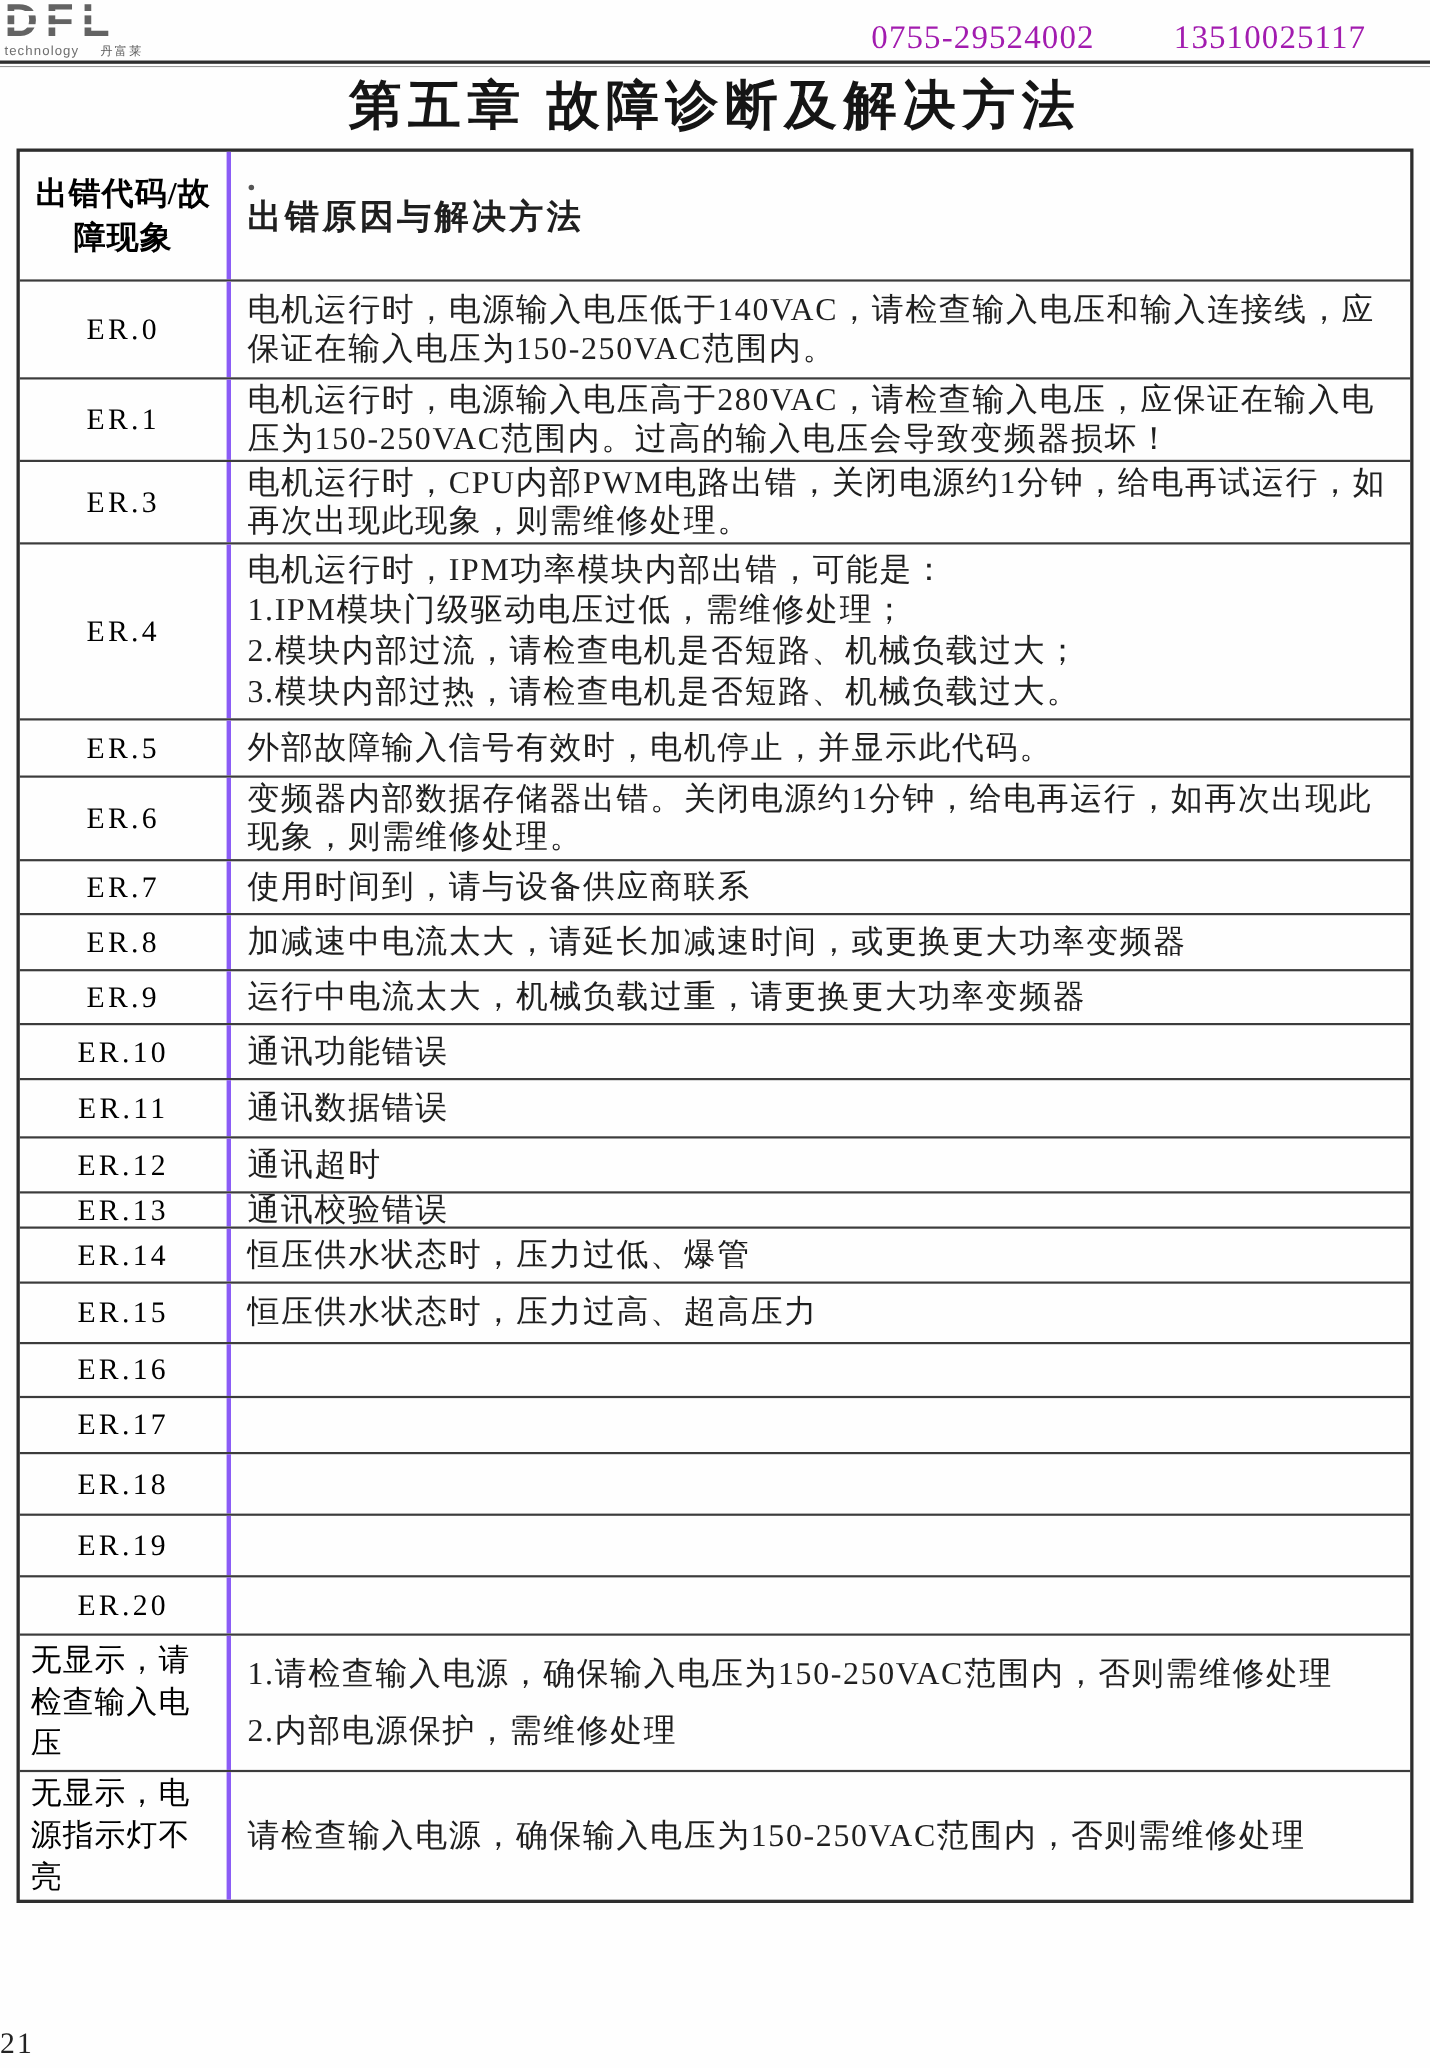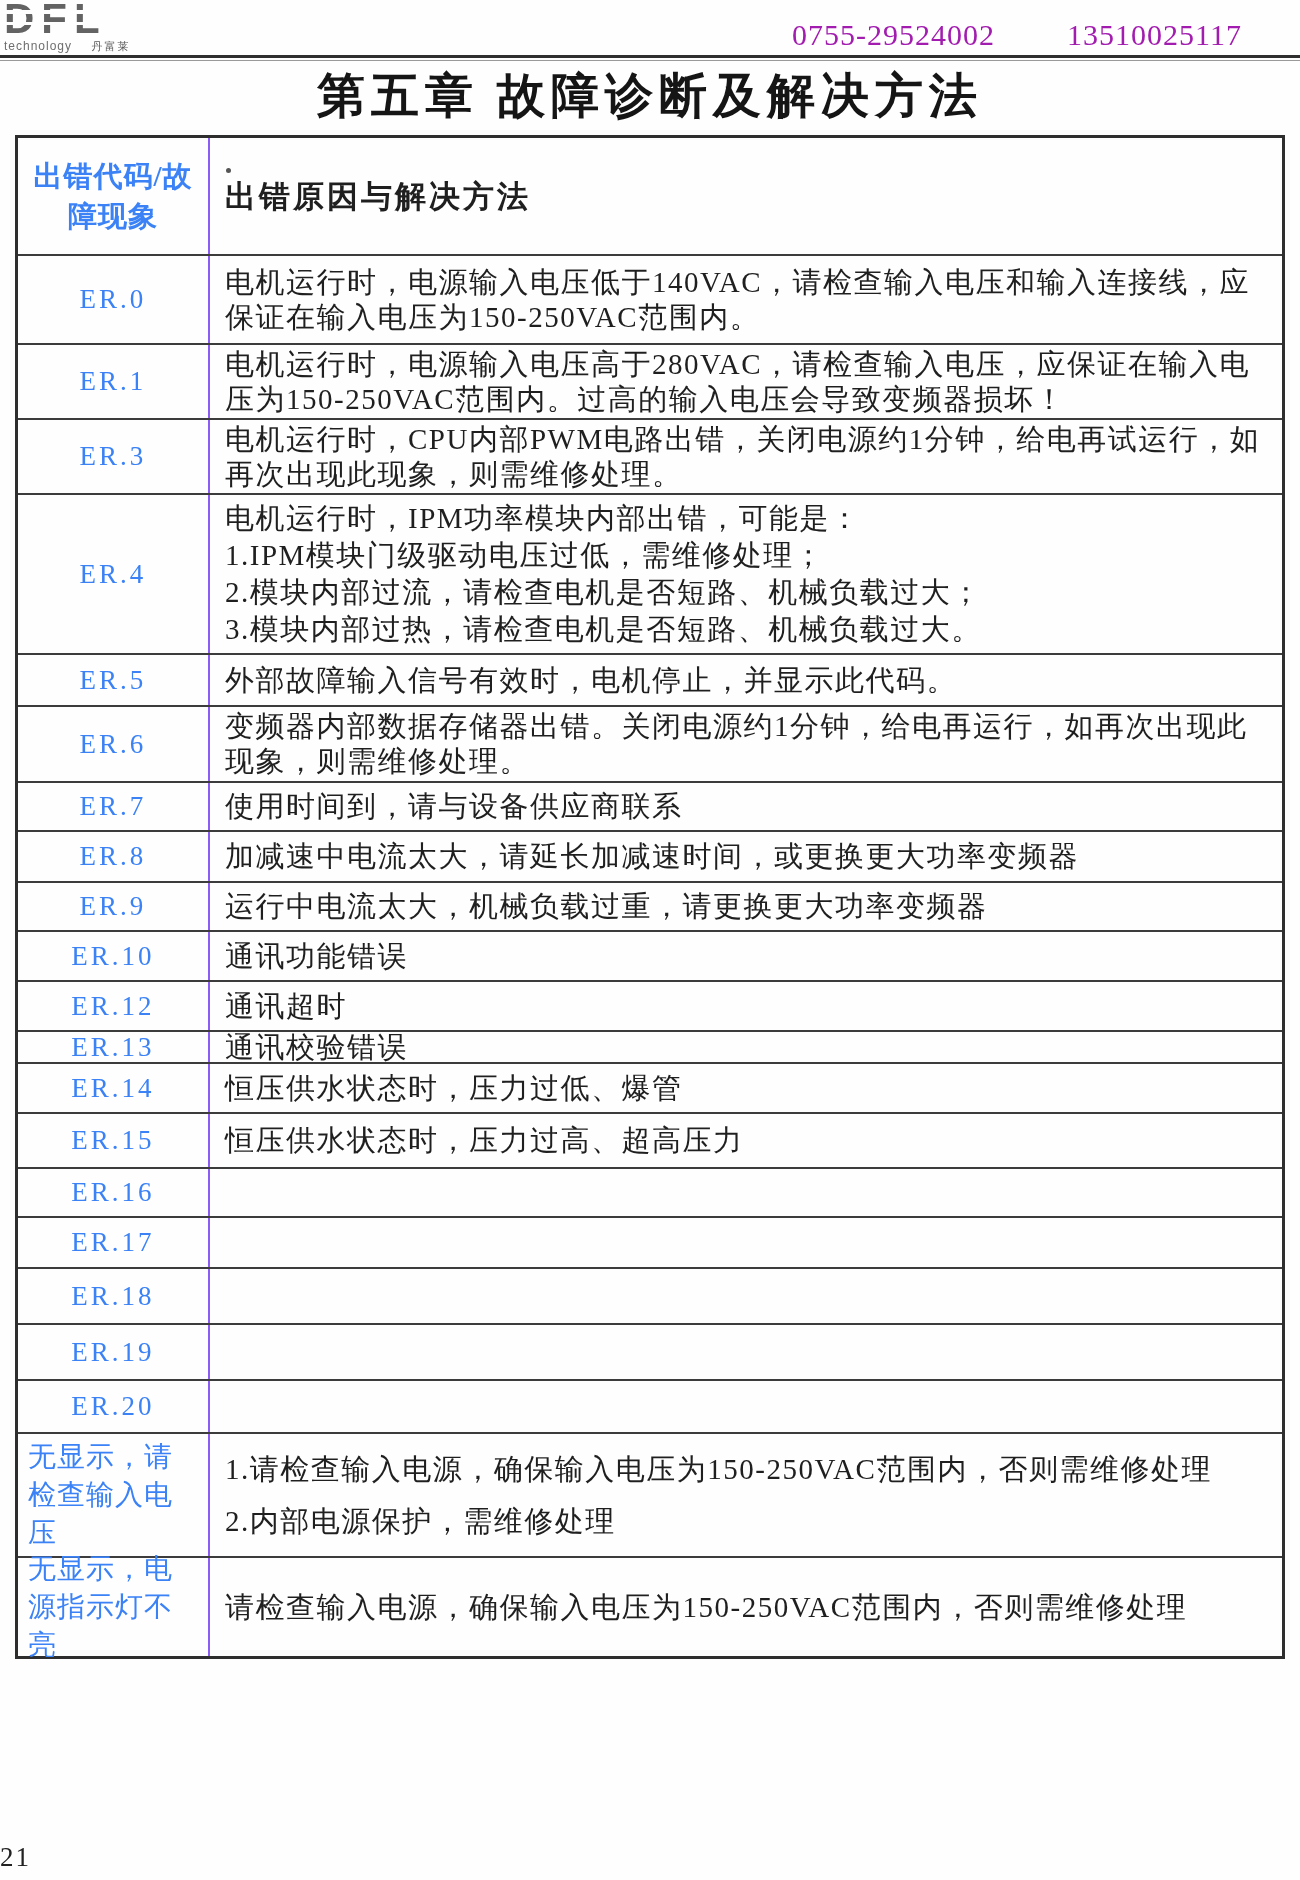"出错代码/故障现象" .td.code { border-right: 2px solid #8b5cf6 -> 4px solid #8b5cf6; color: #3b82f6 -> #000000 }
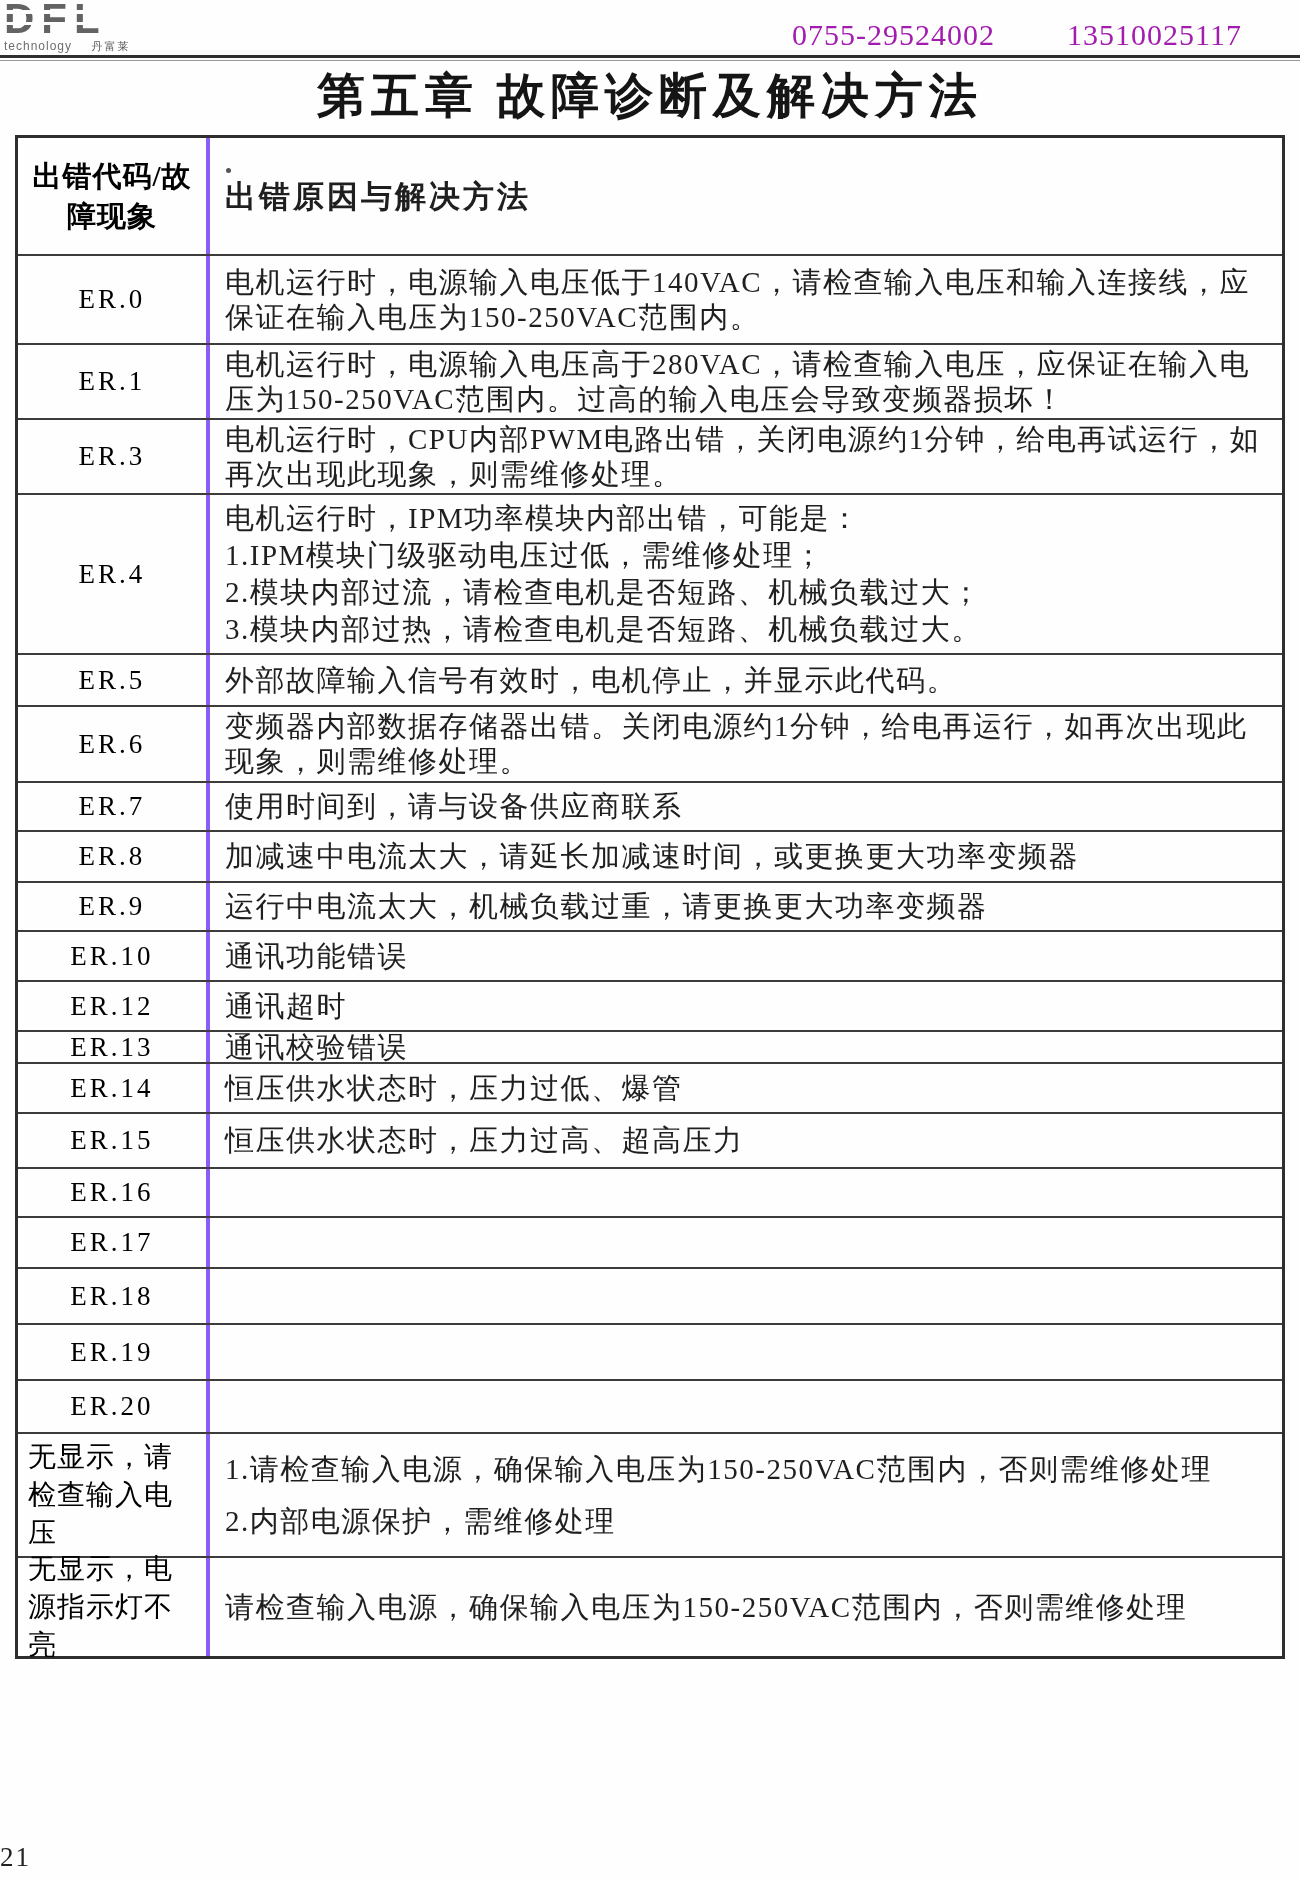"ER.11" div.tr { html: none -> <div> <div>ER.11</div> <div>通讯数据错误</div> </div> }
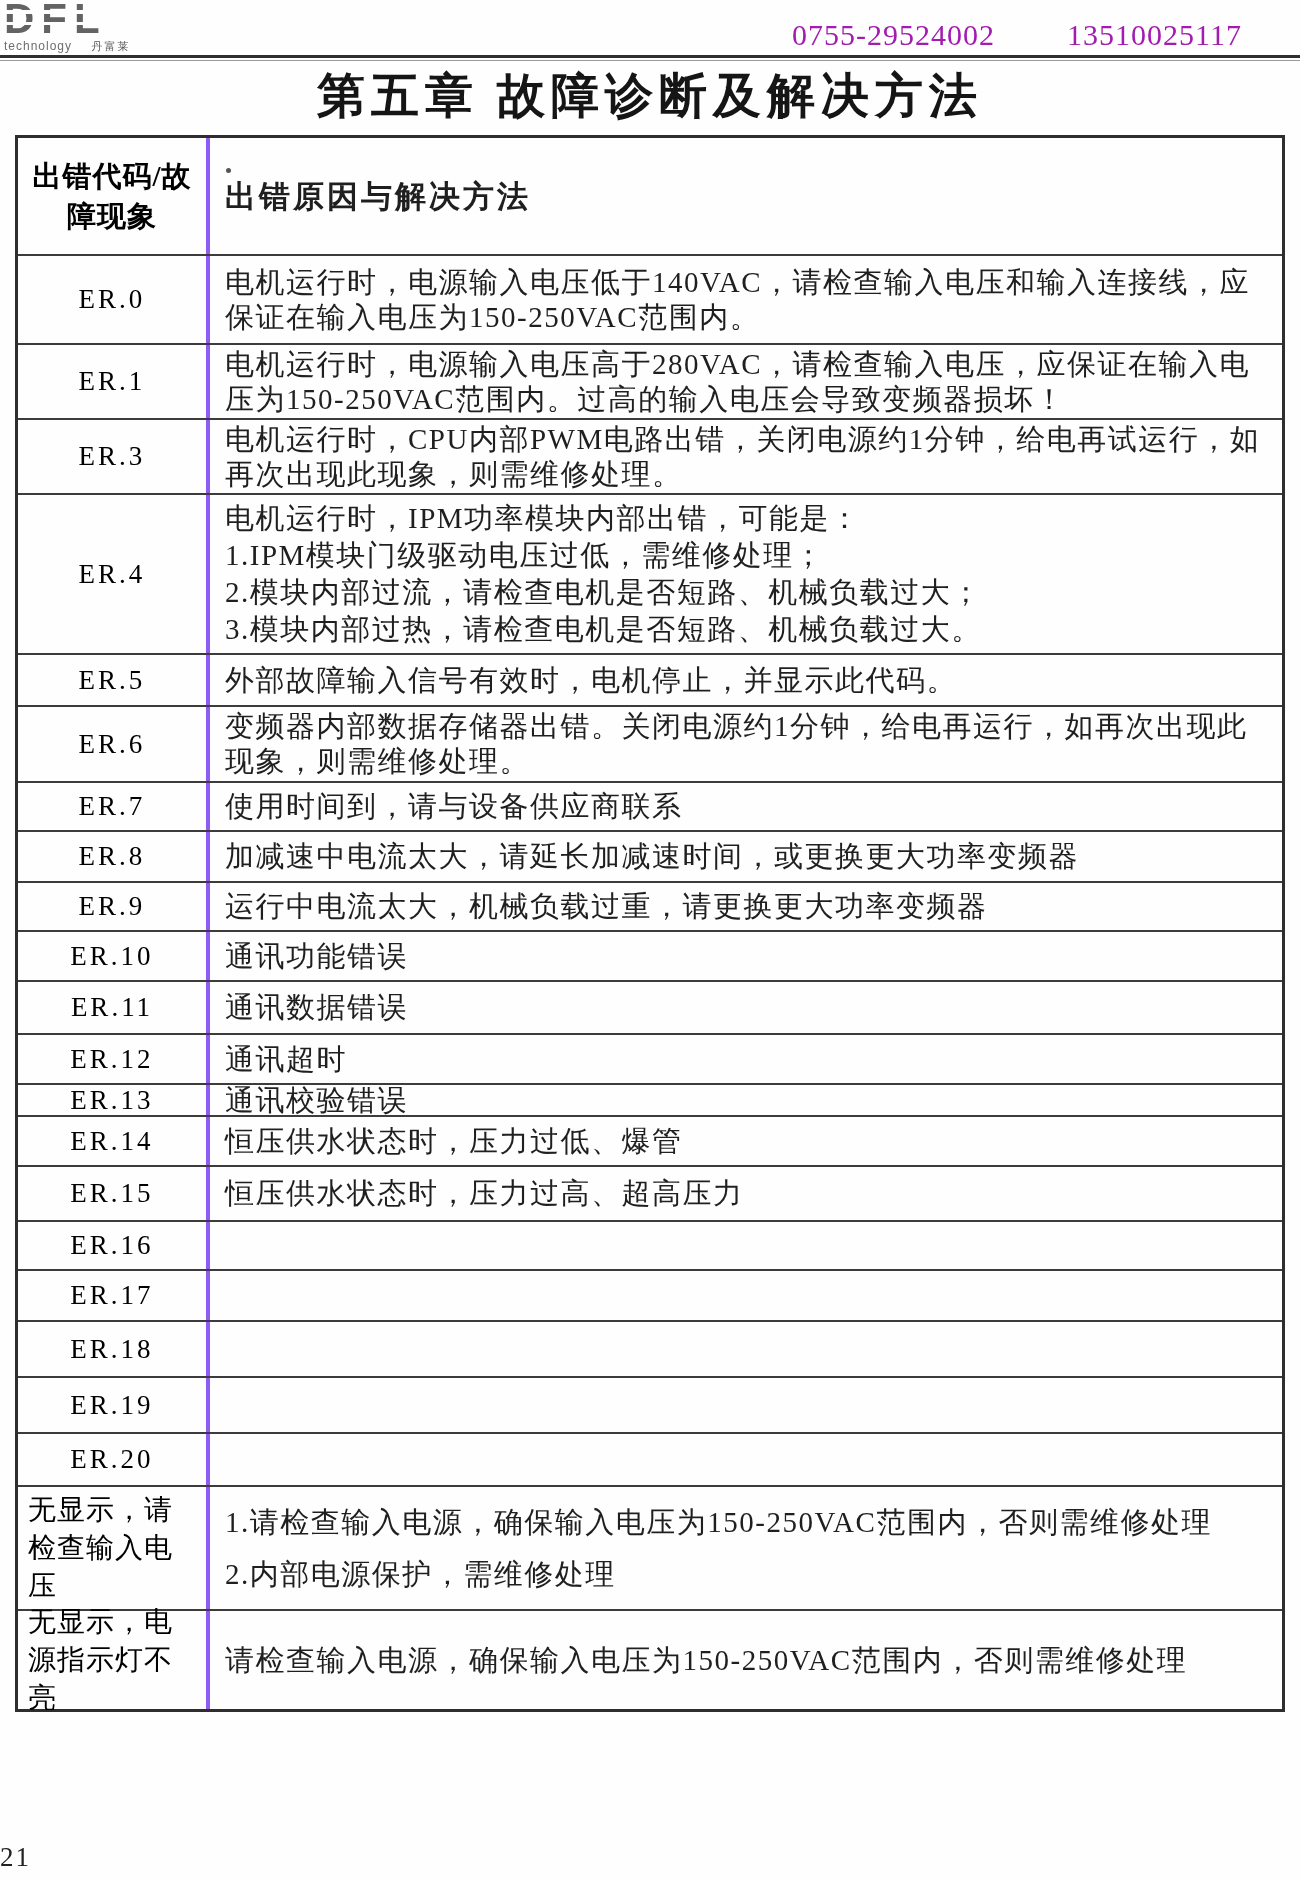"无显示，电源指示灯不亮" div.tr { height: 100px -> 118px }
